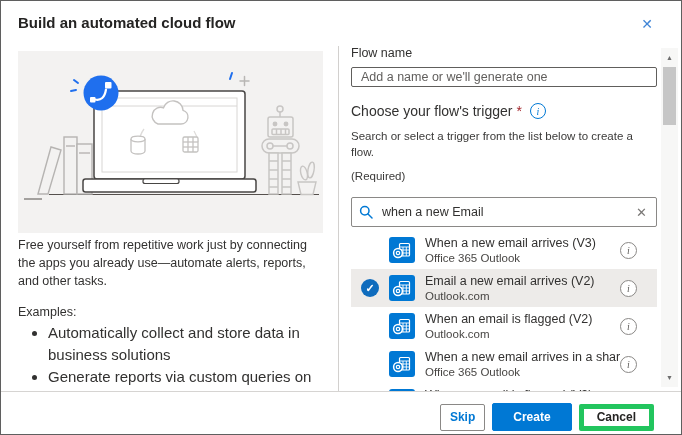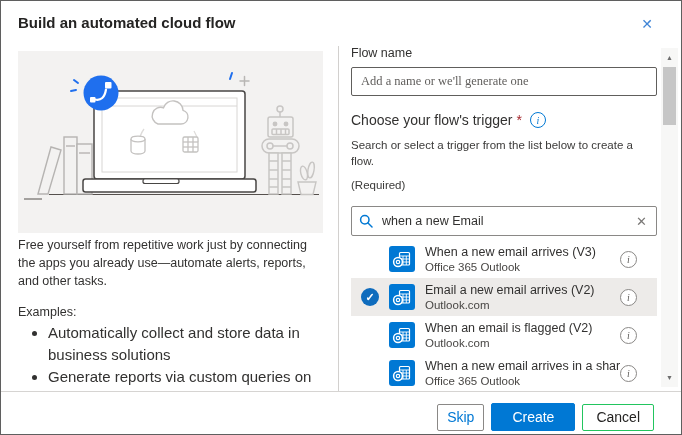"Add a name or we'll" .flow-input { font-family: Liberation Serif, serif -> Liberation Sans, sans-serif; height: 29px -> 20px }
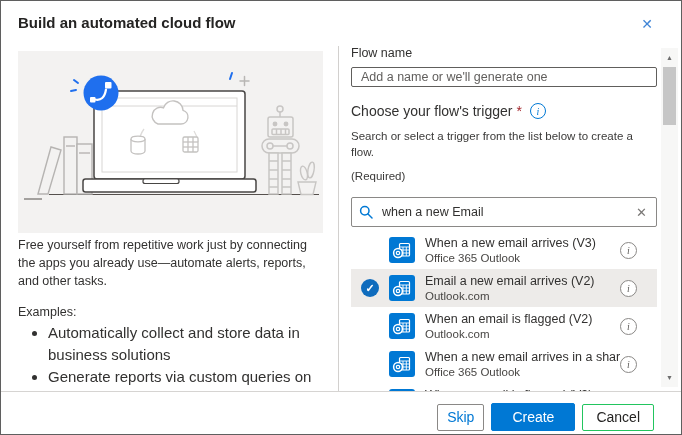"Skip" .btn { font-size: 14px -> 12px; font-weight: 400 -> 700 }
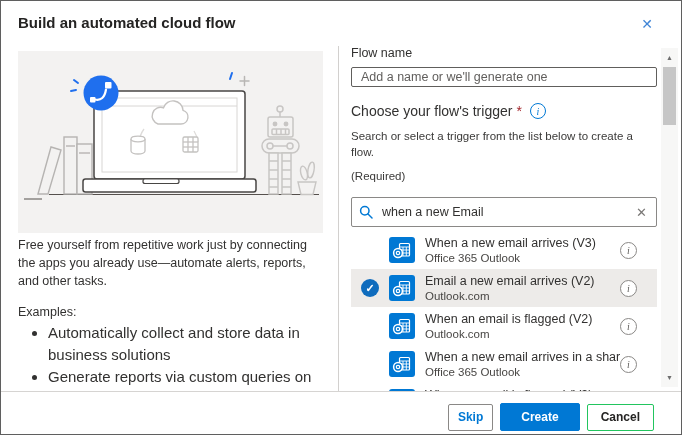"Cancel" .btn-cancel { border: 1px solid #22c55e -> 5px solid #22c55e }
